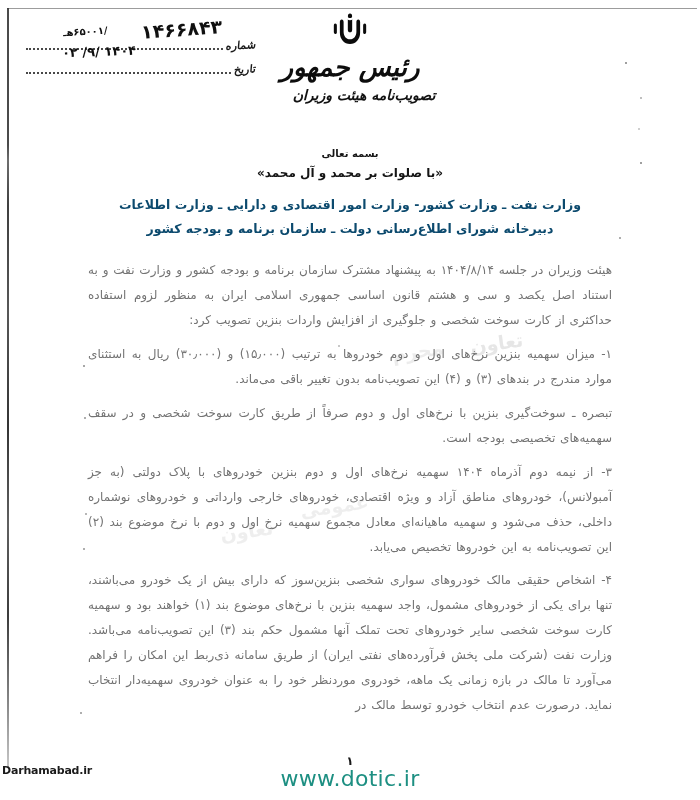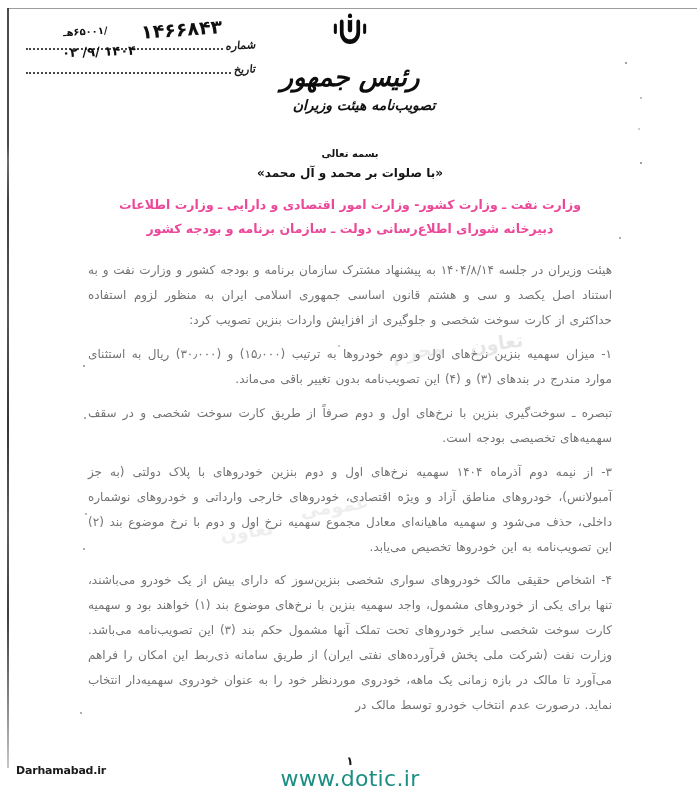"رئیس جمهور" .office { margin-top: 14px -> 4px }
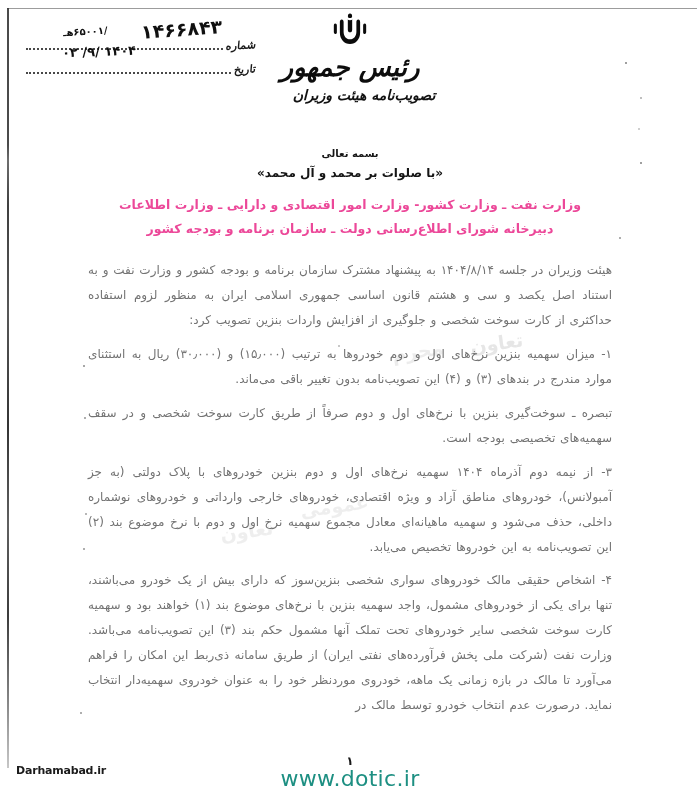"وزارت نفت ـ وزارت کشور-" .addressees div { color: #ec4899 -> #0c4a6e }
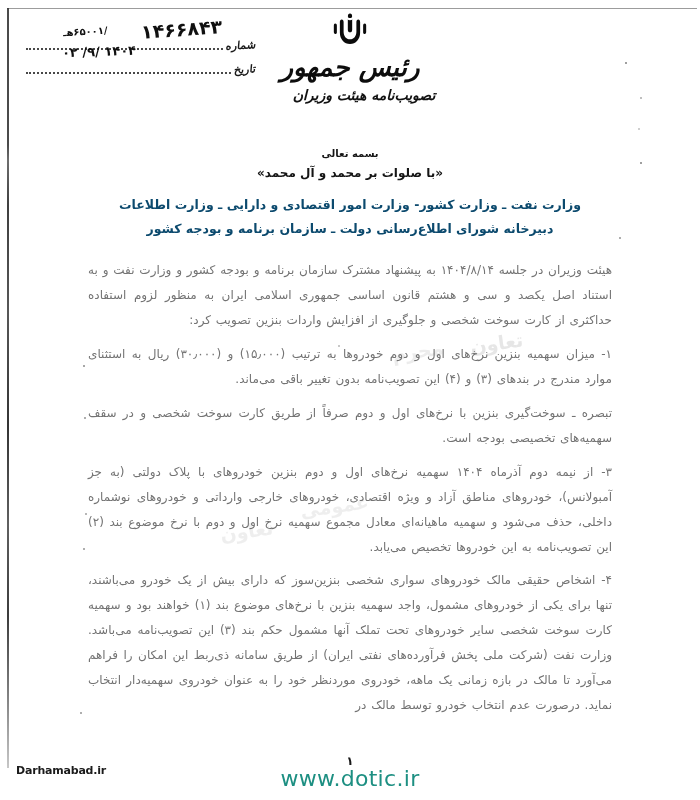"Darhamabad.ir" .site-credit { left: 16px -> 2px }
